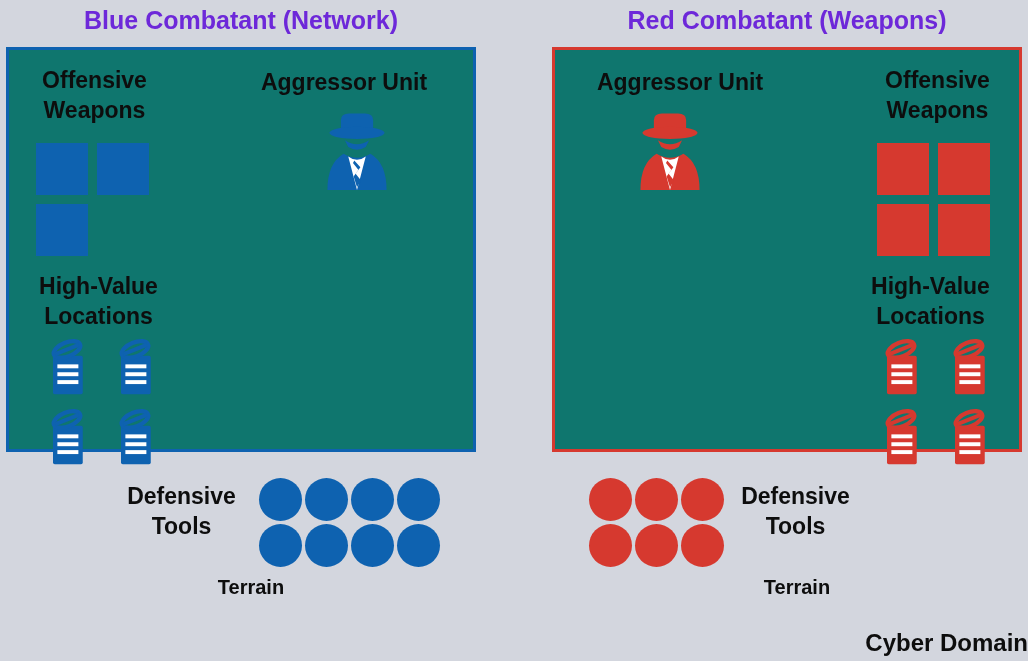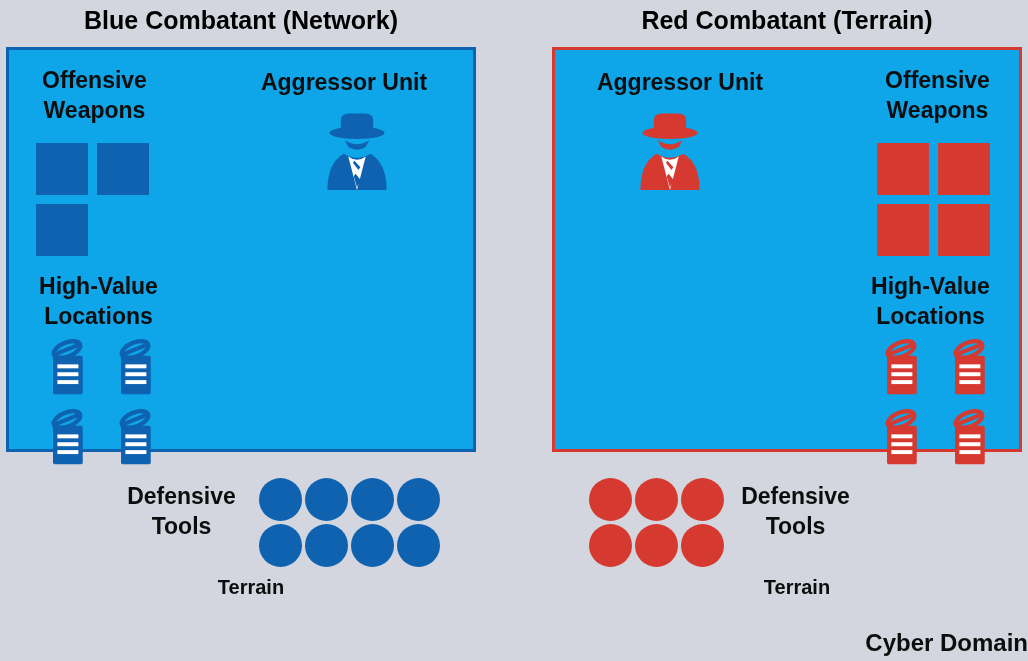"Blue Combatant (Network)" .title { color: #000000 -> #6d28d9 }
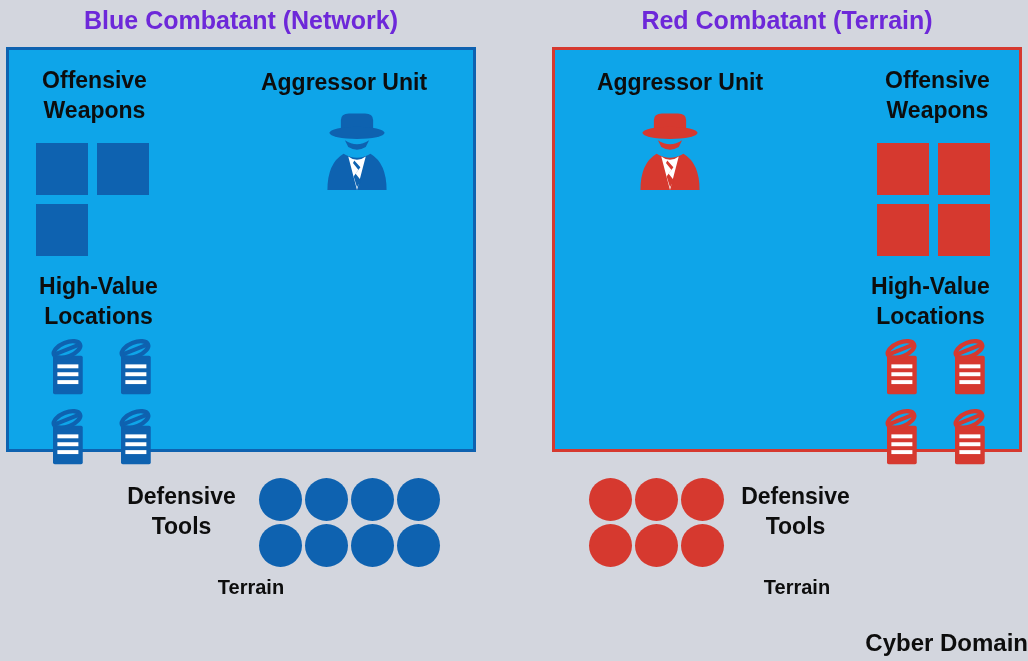"Red Combatant (Terrain)" div.title { text: Terrain -> Weapons }
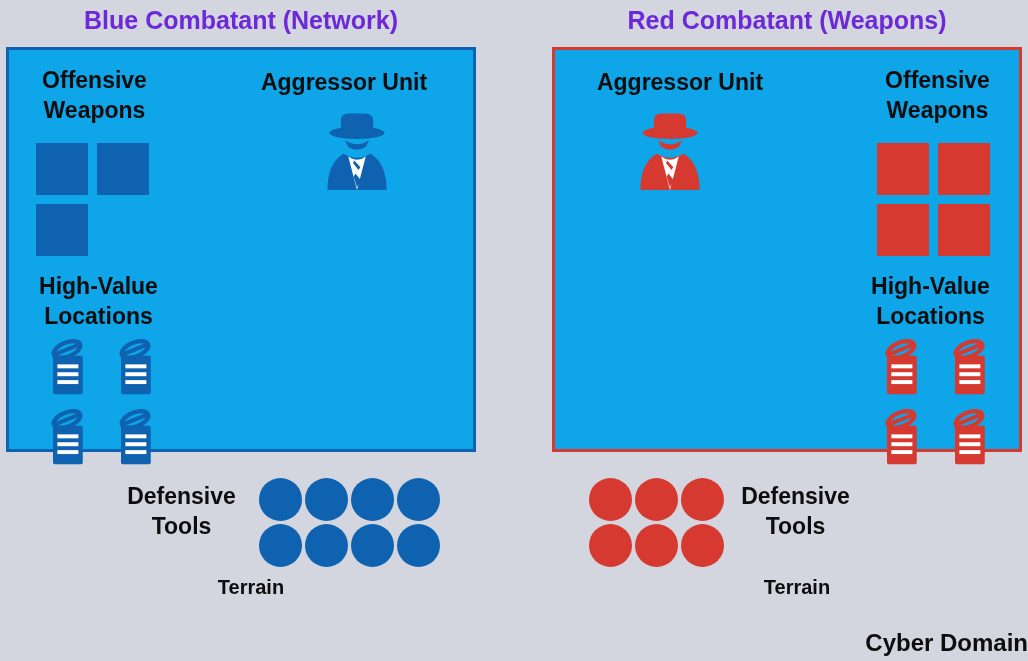"Offensive Weapons" .box { background: #0ea5e9 -> #0f766e }
